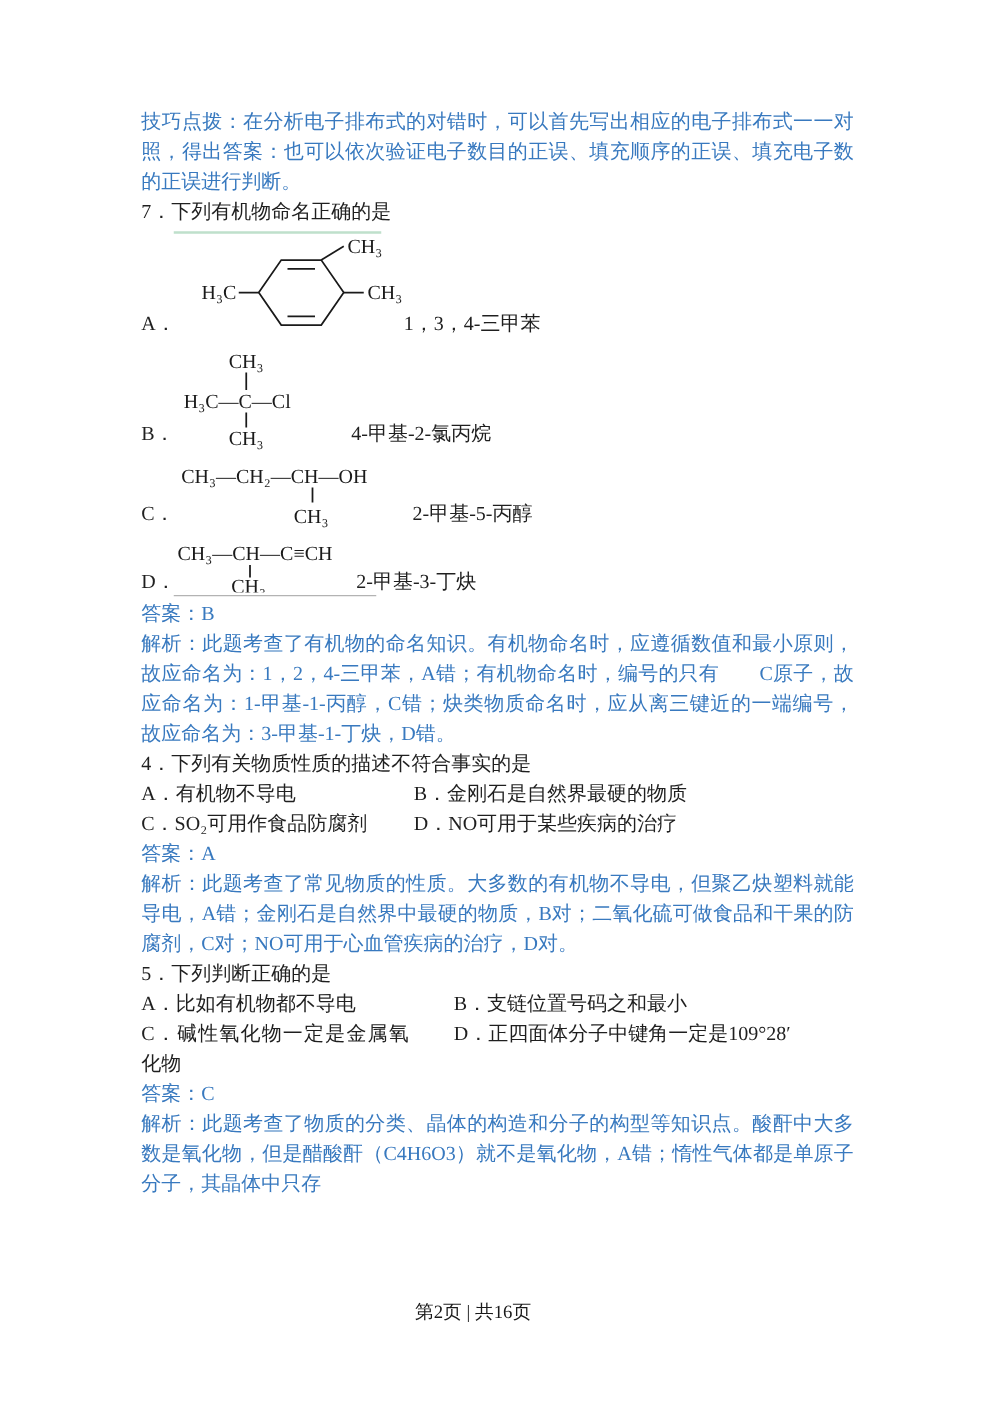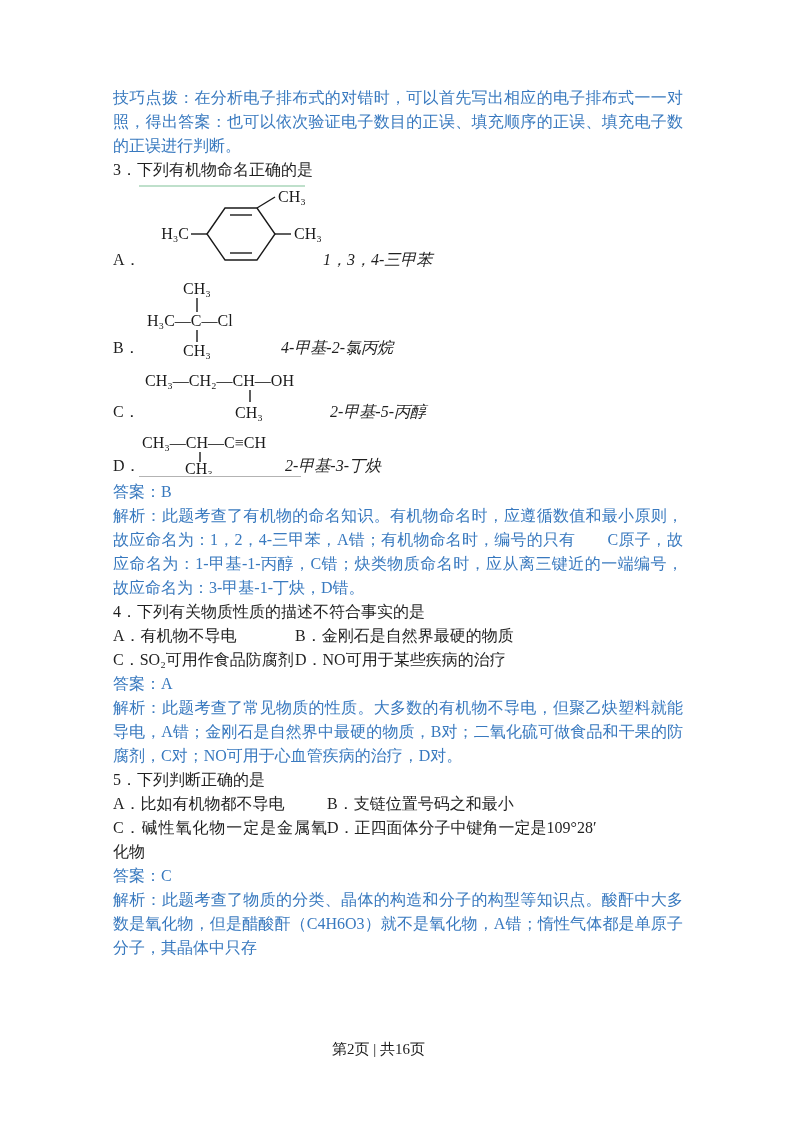"3．下列有机物命名正确的是" p { text: 3 -> 7 }
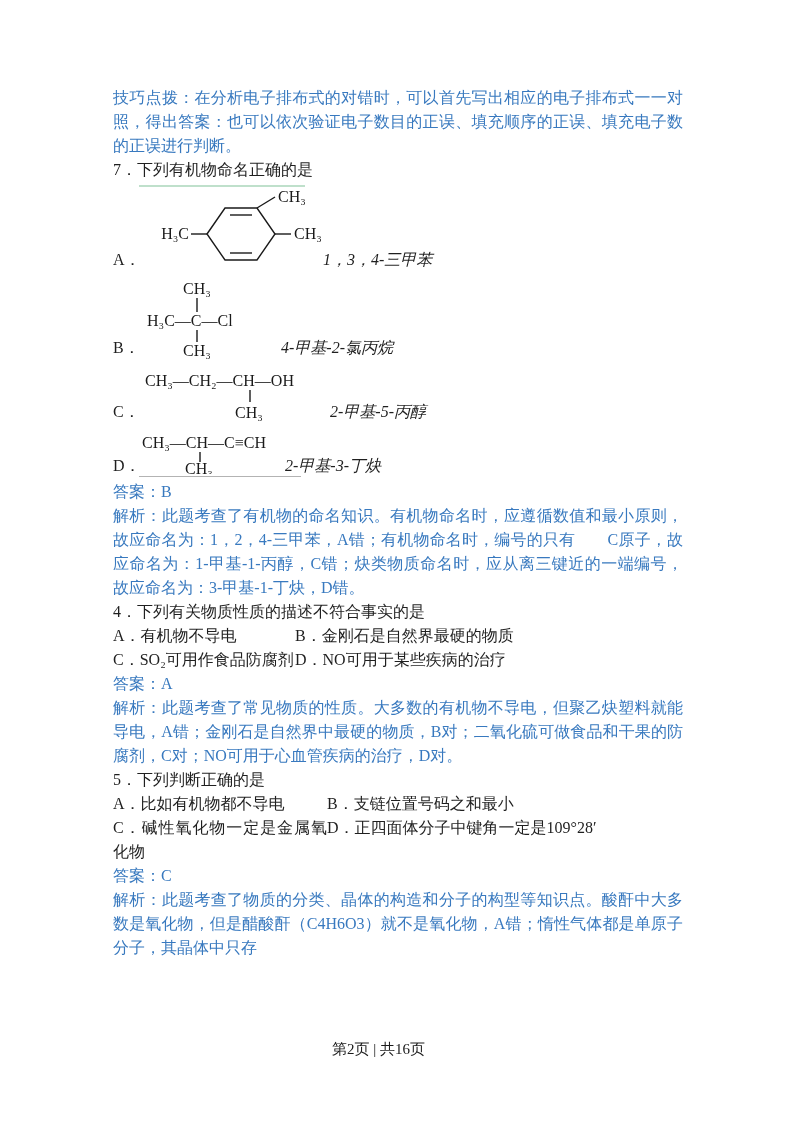"1，3，4-三甲苯" .struct-name { font-style: italic -> none }
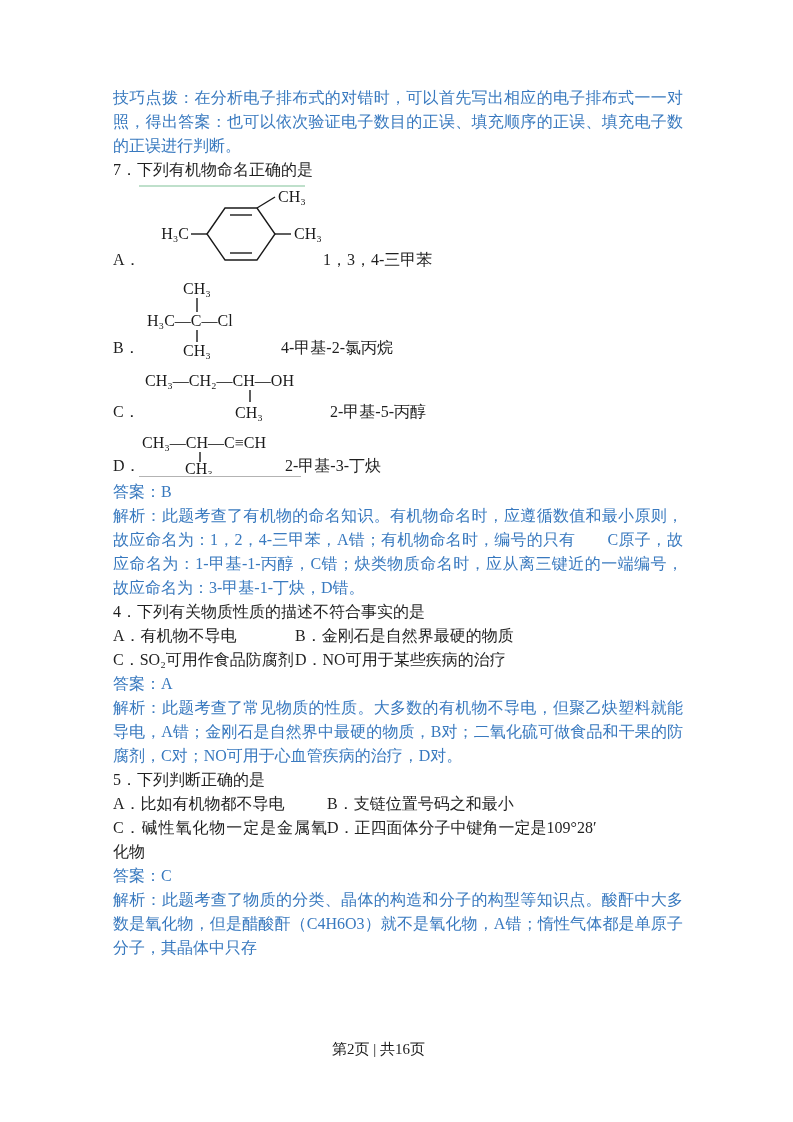"A．有机物不导电" .opt-row { gap: none -> 36px }
